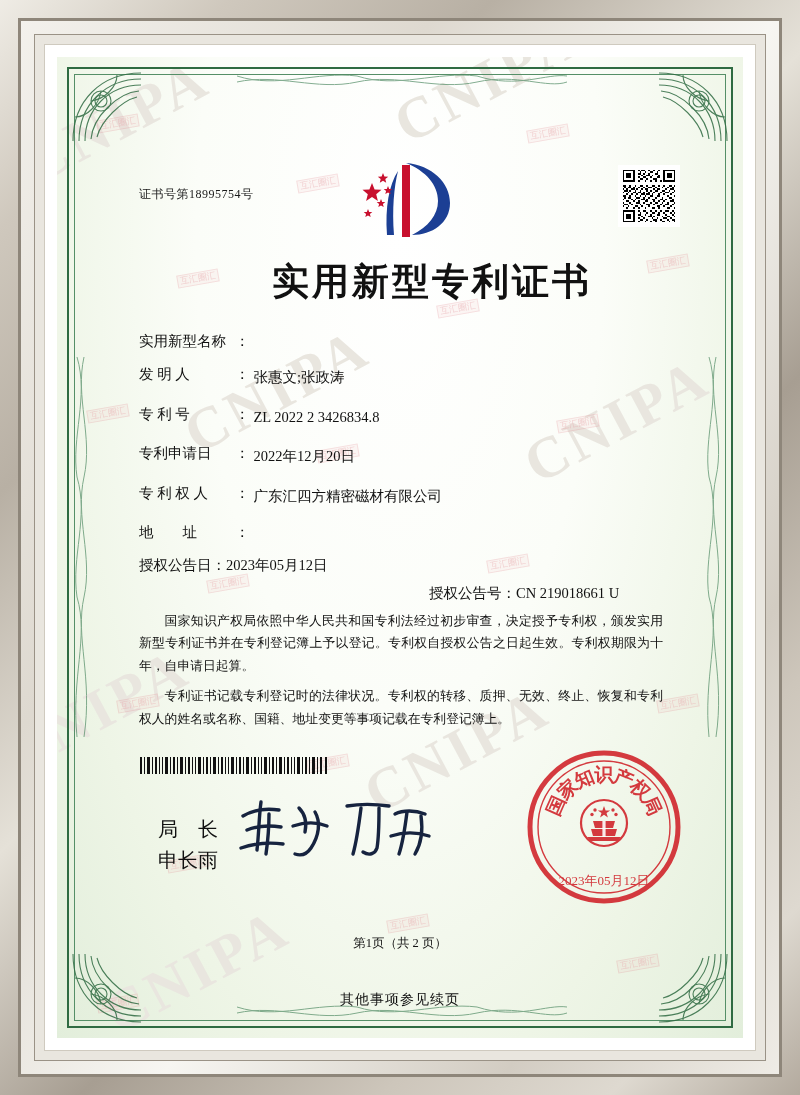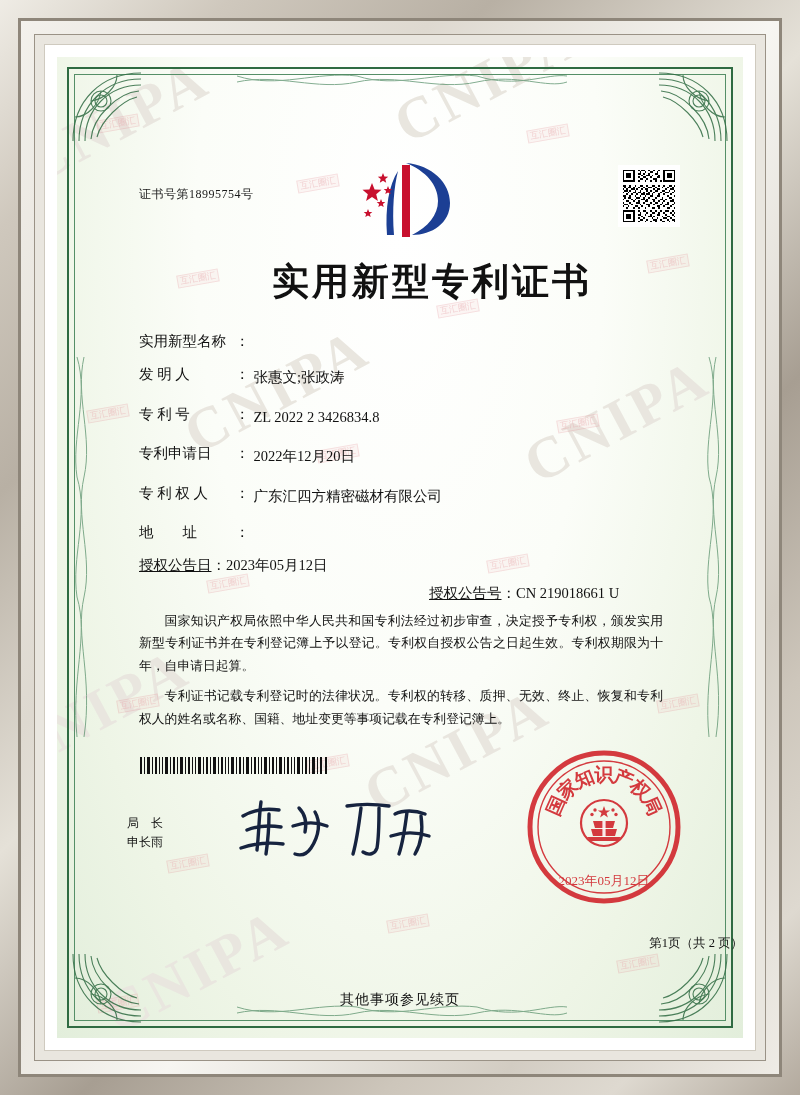"授权公告日" .pub-lbl { text-decoration: underline -> none }
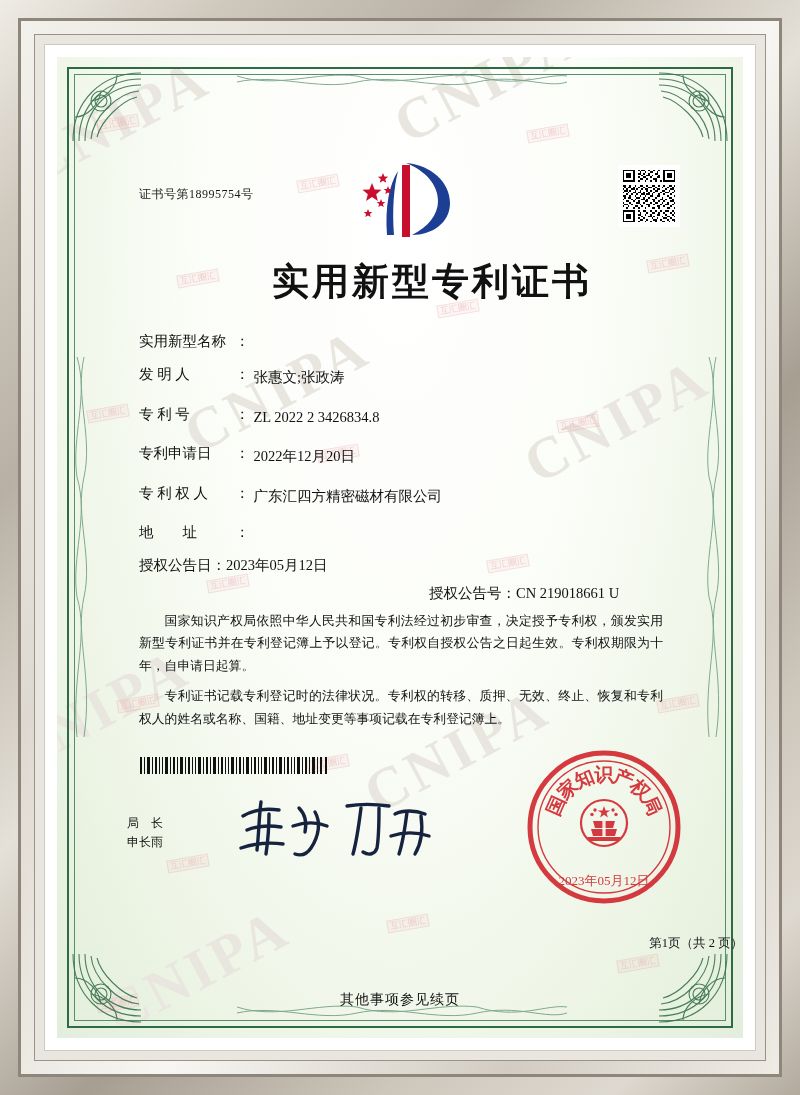"局 长" .sign-block { font-size: 12px -> 20px; left: 70px -> 101px }
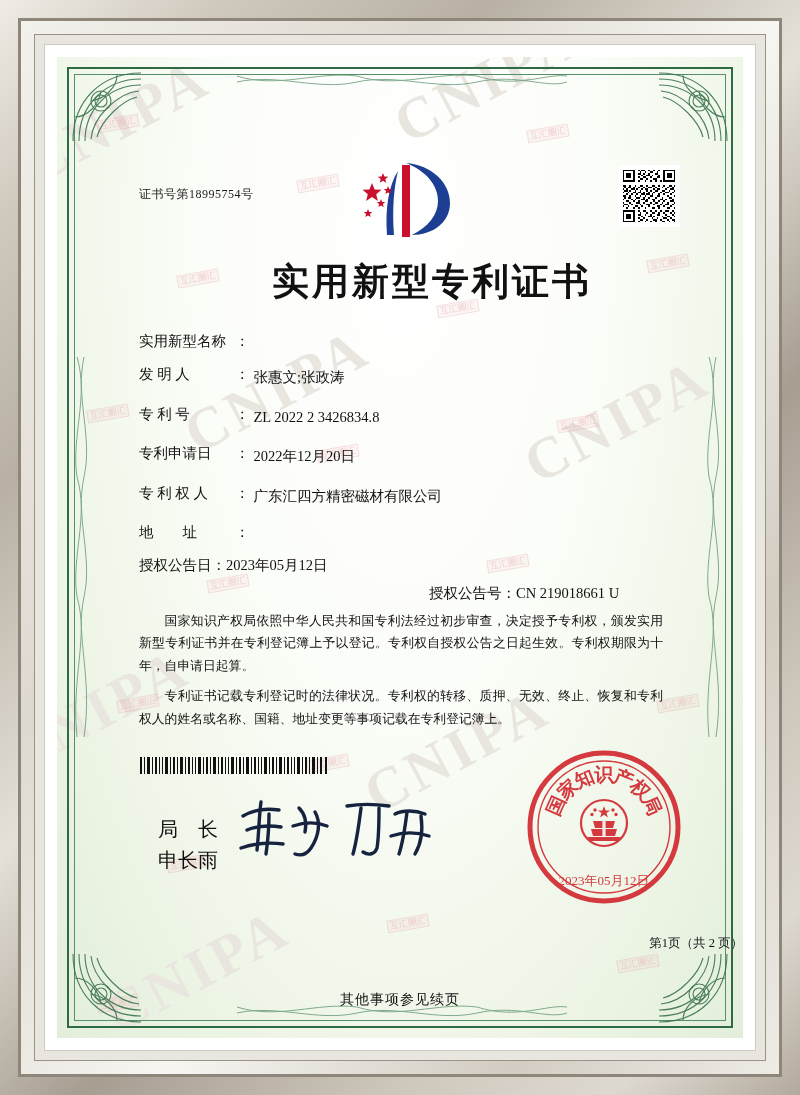"第1页（共 2 页）" .page-no { text-align: right -> center }
